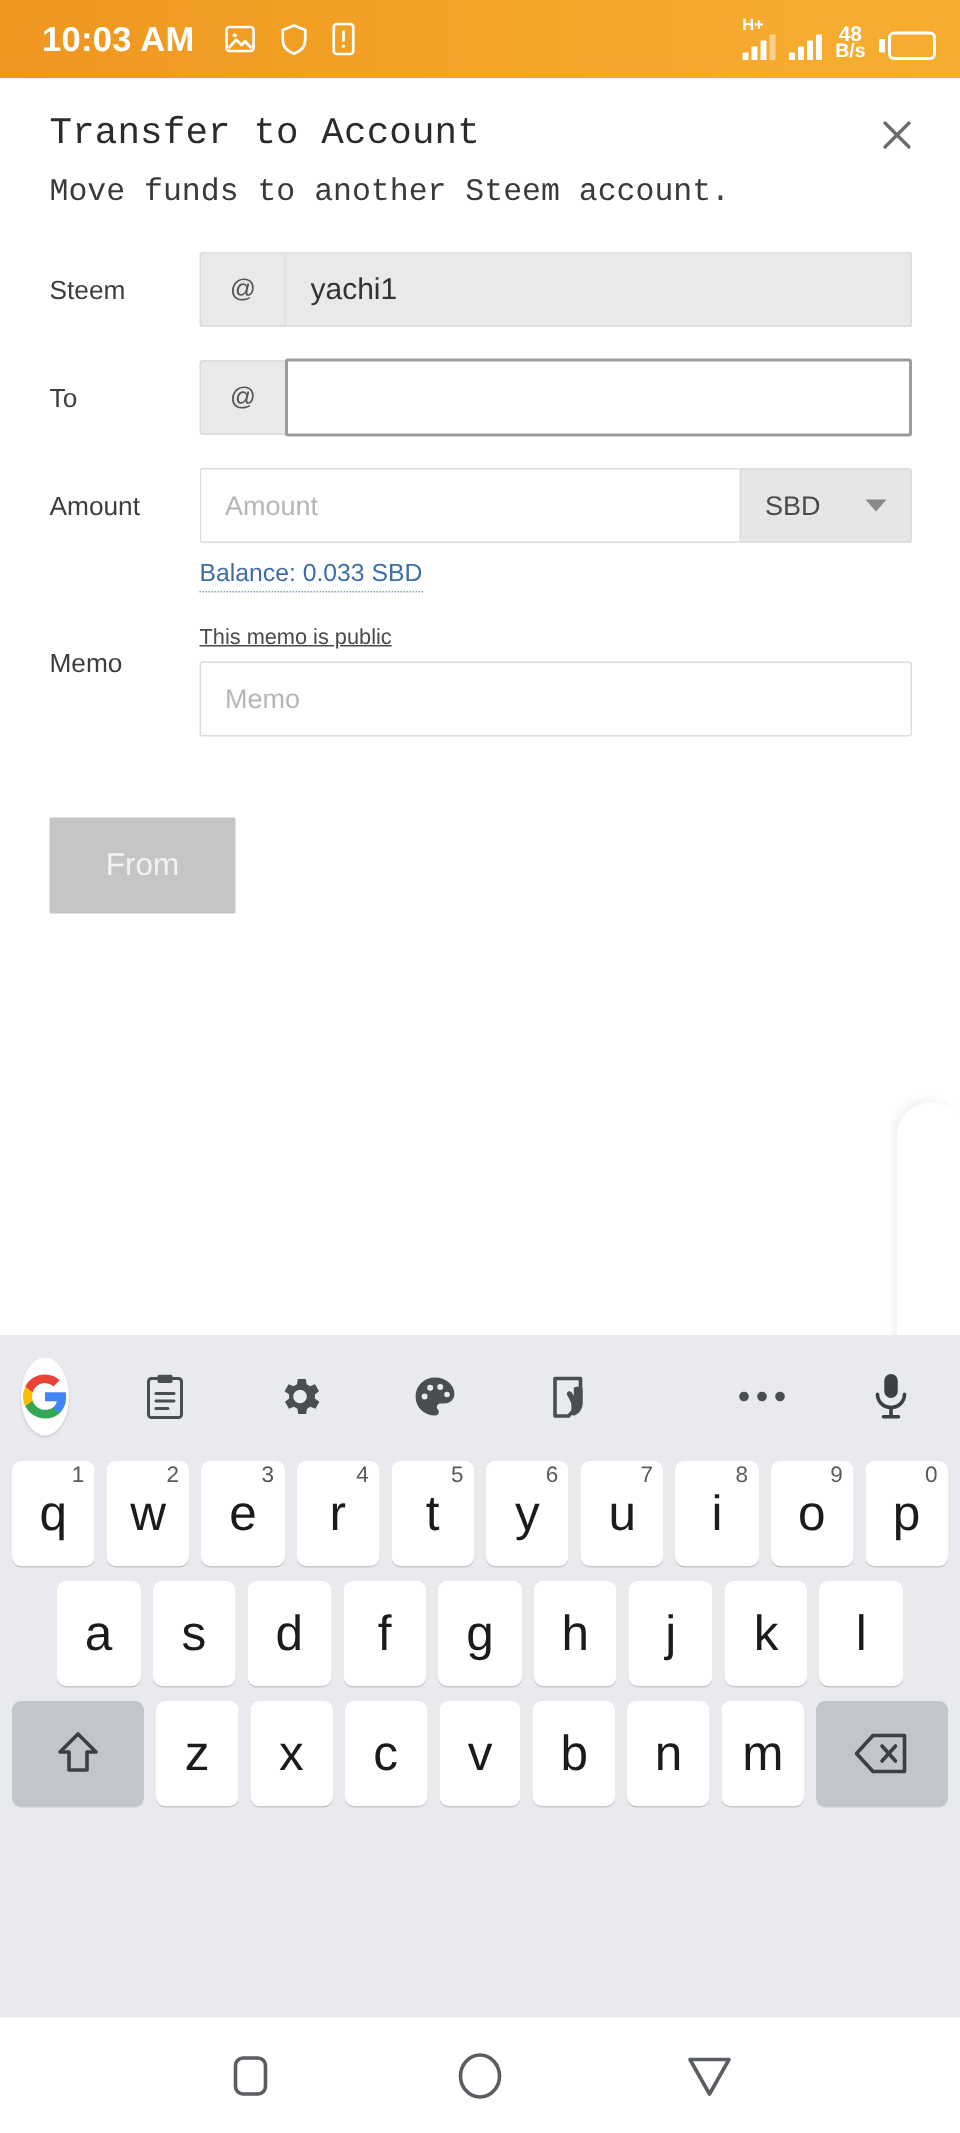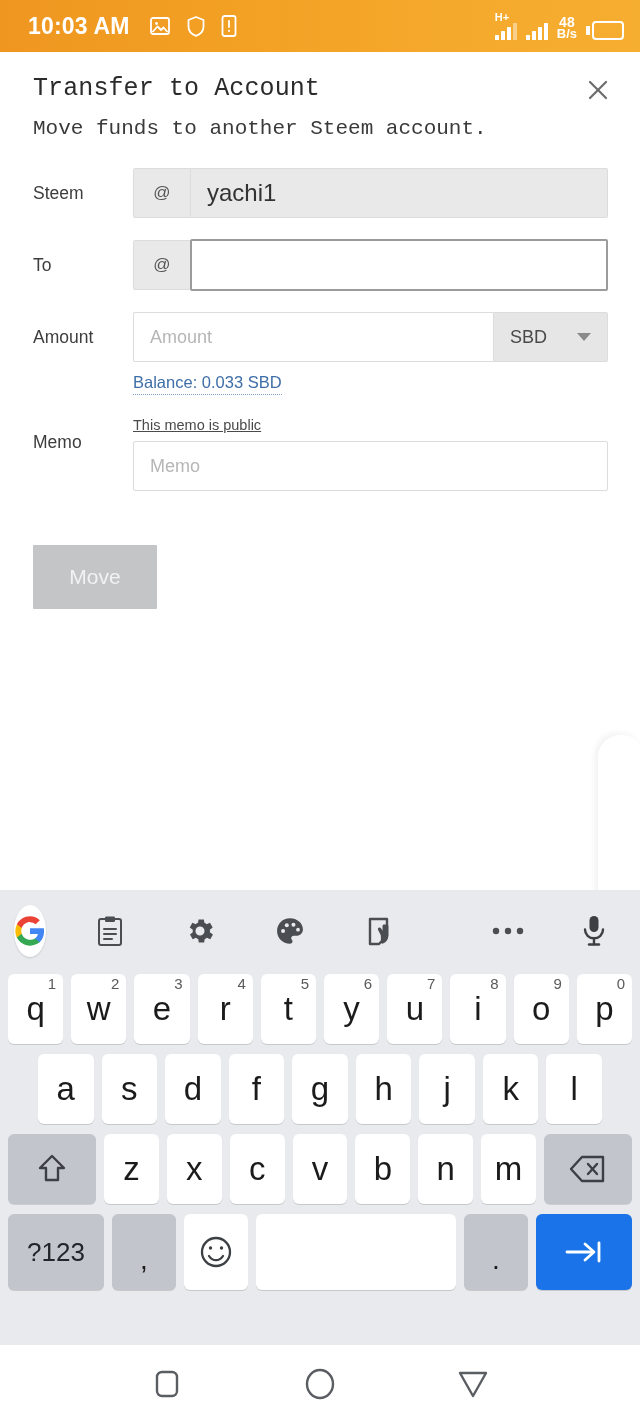"yachi1" .at-input { font-size: 24px -> 20px }
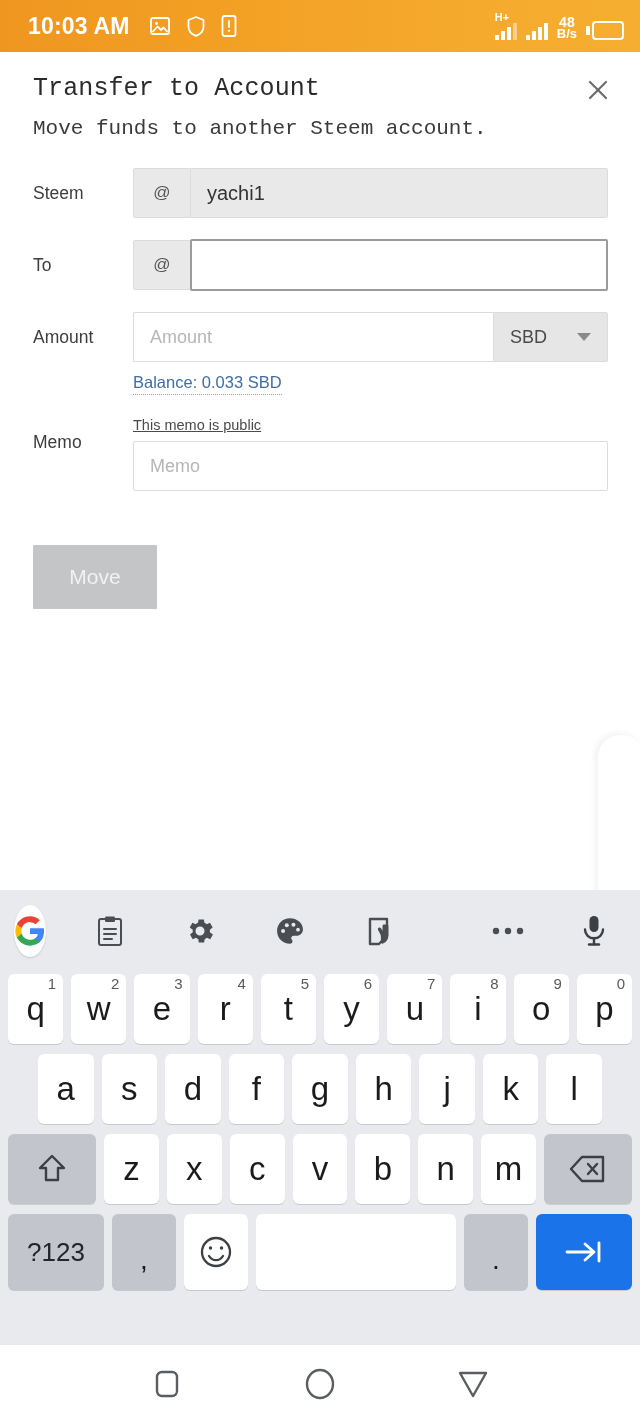"Move" button.next-btn { text: Move -> From }
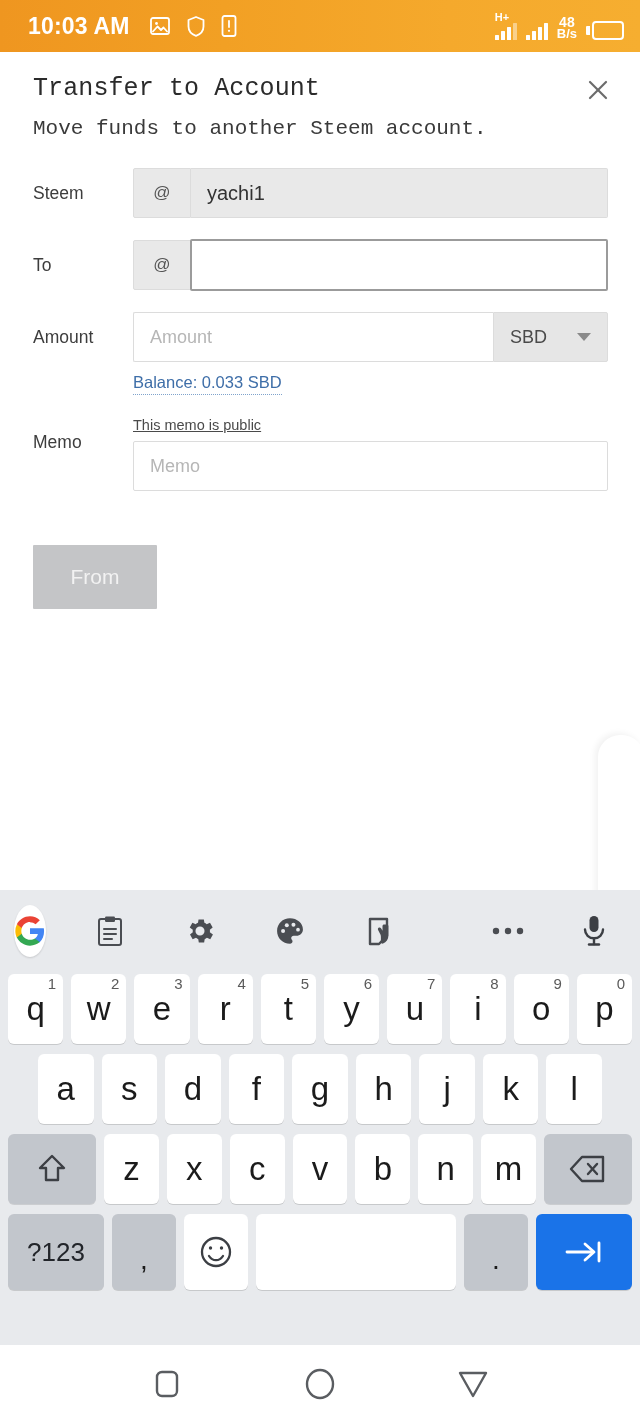"?123" div.kb-row { html: <div> <div>?123</div> <div>,</div> <div> <svg> <circle></circle> <circle></circle> <circle></circle> <path></path> </svg> </div> <div></div> <div>.</div> <div> <svg> <line></line> <polyline></polyline> <line></line> </svg> </div> </div> -> none }
